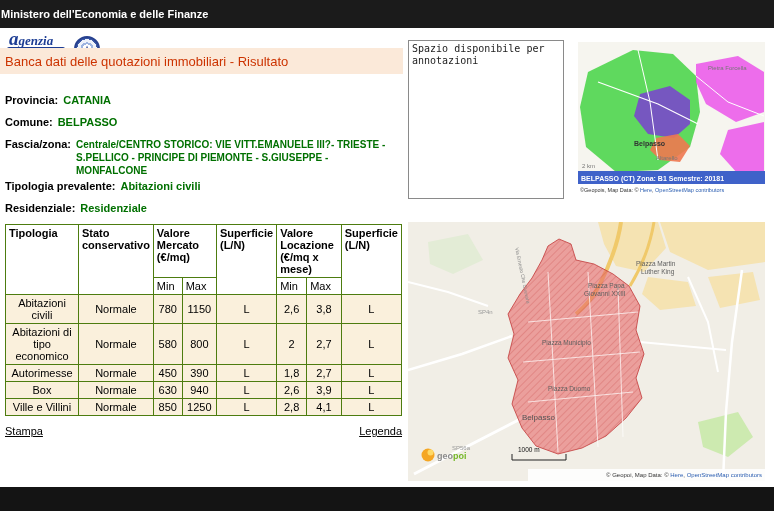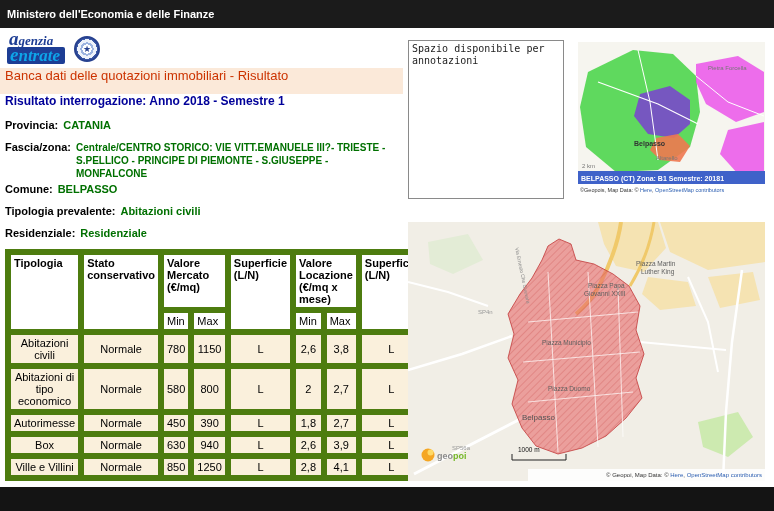"Ministero dell'Economia e delle Finanze" .topbar { padding-left: 7px -> 1px }
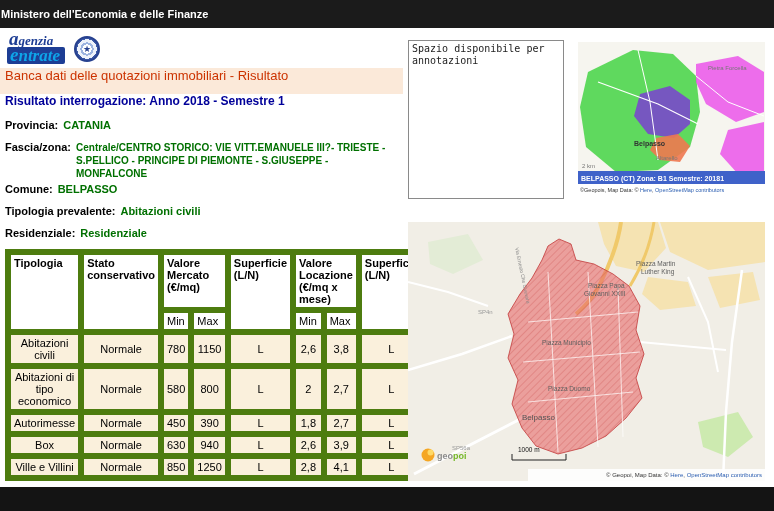"Banca dati delle quotazioni immobiliari" .titlebar { align-items: none -> center; top: 68px -> 48px }
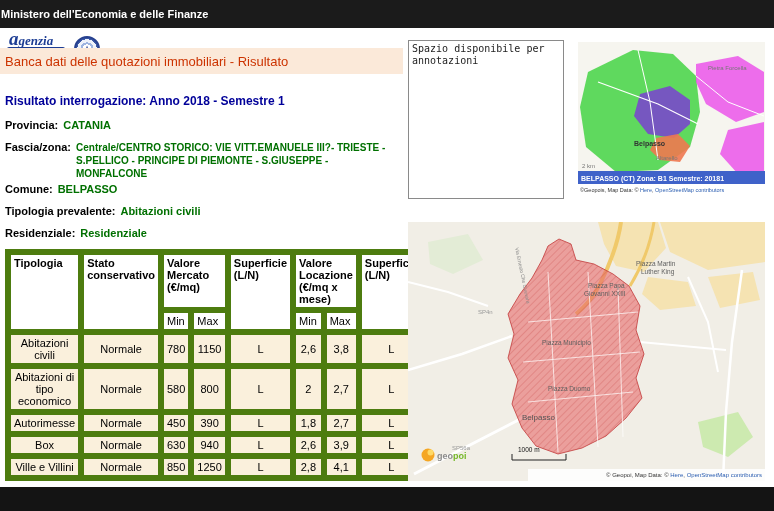"Risultato interrogazione: Anno 2018 -" div.result { html: <div>Risultato interrogazione: Anno 2018 - Semestre 1</div> -> none }
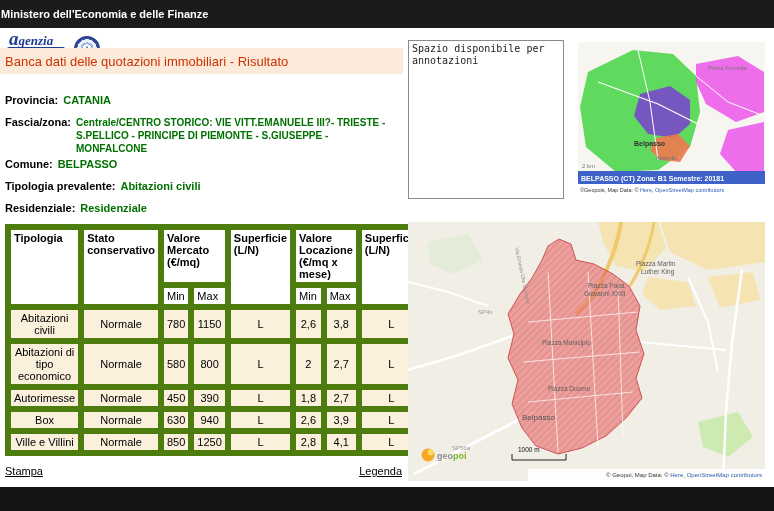"Fascia/zona:" div.frow { order: before "Comune:" -> after "Comune:" }
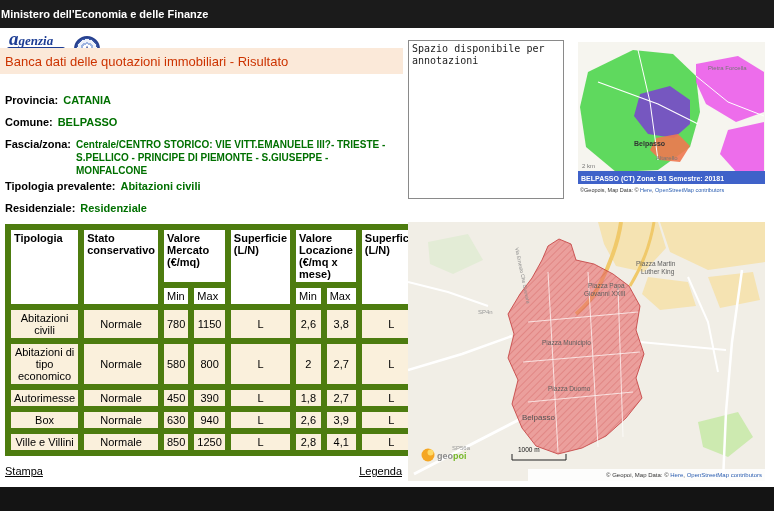"Tipologia" th,td { border: 6px solid #4d7c0f -> 1px solid #4d7c0f }
